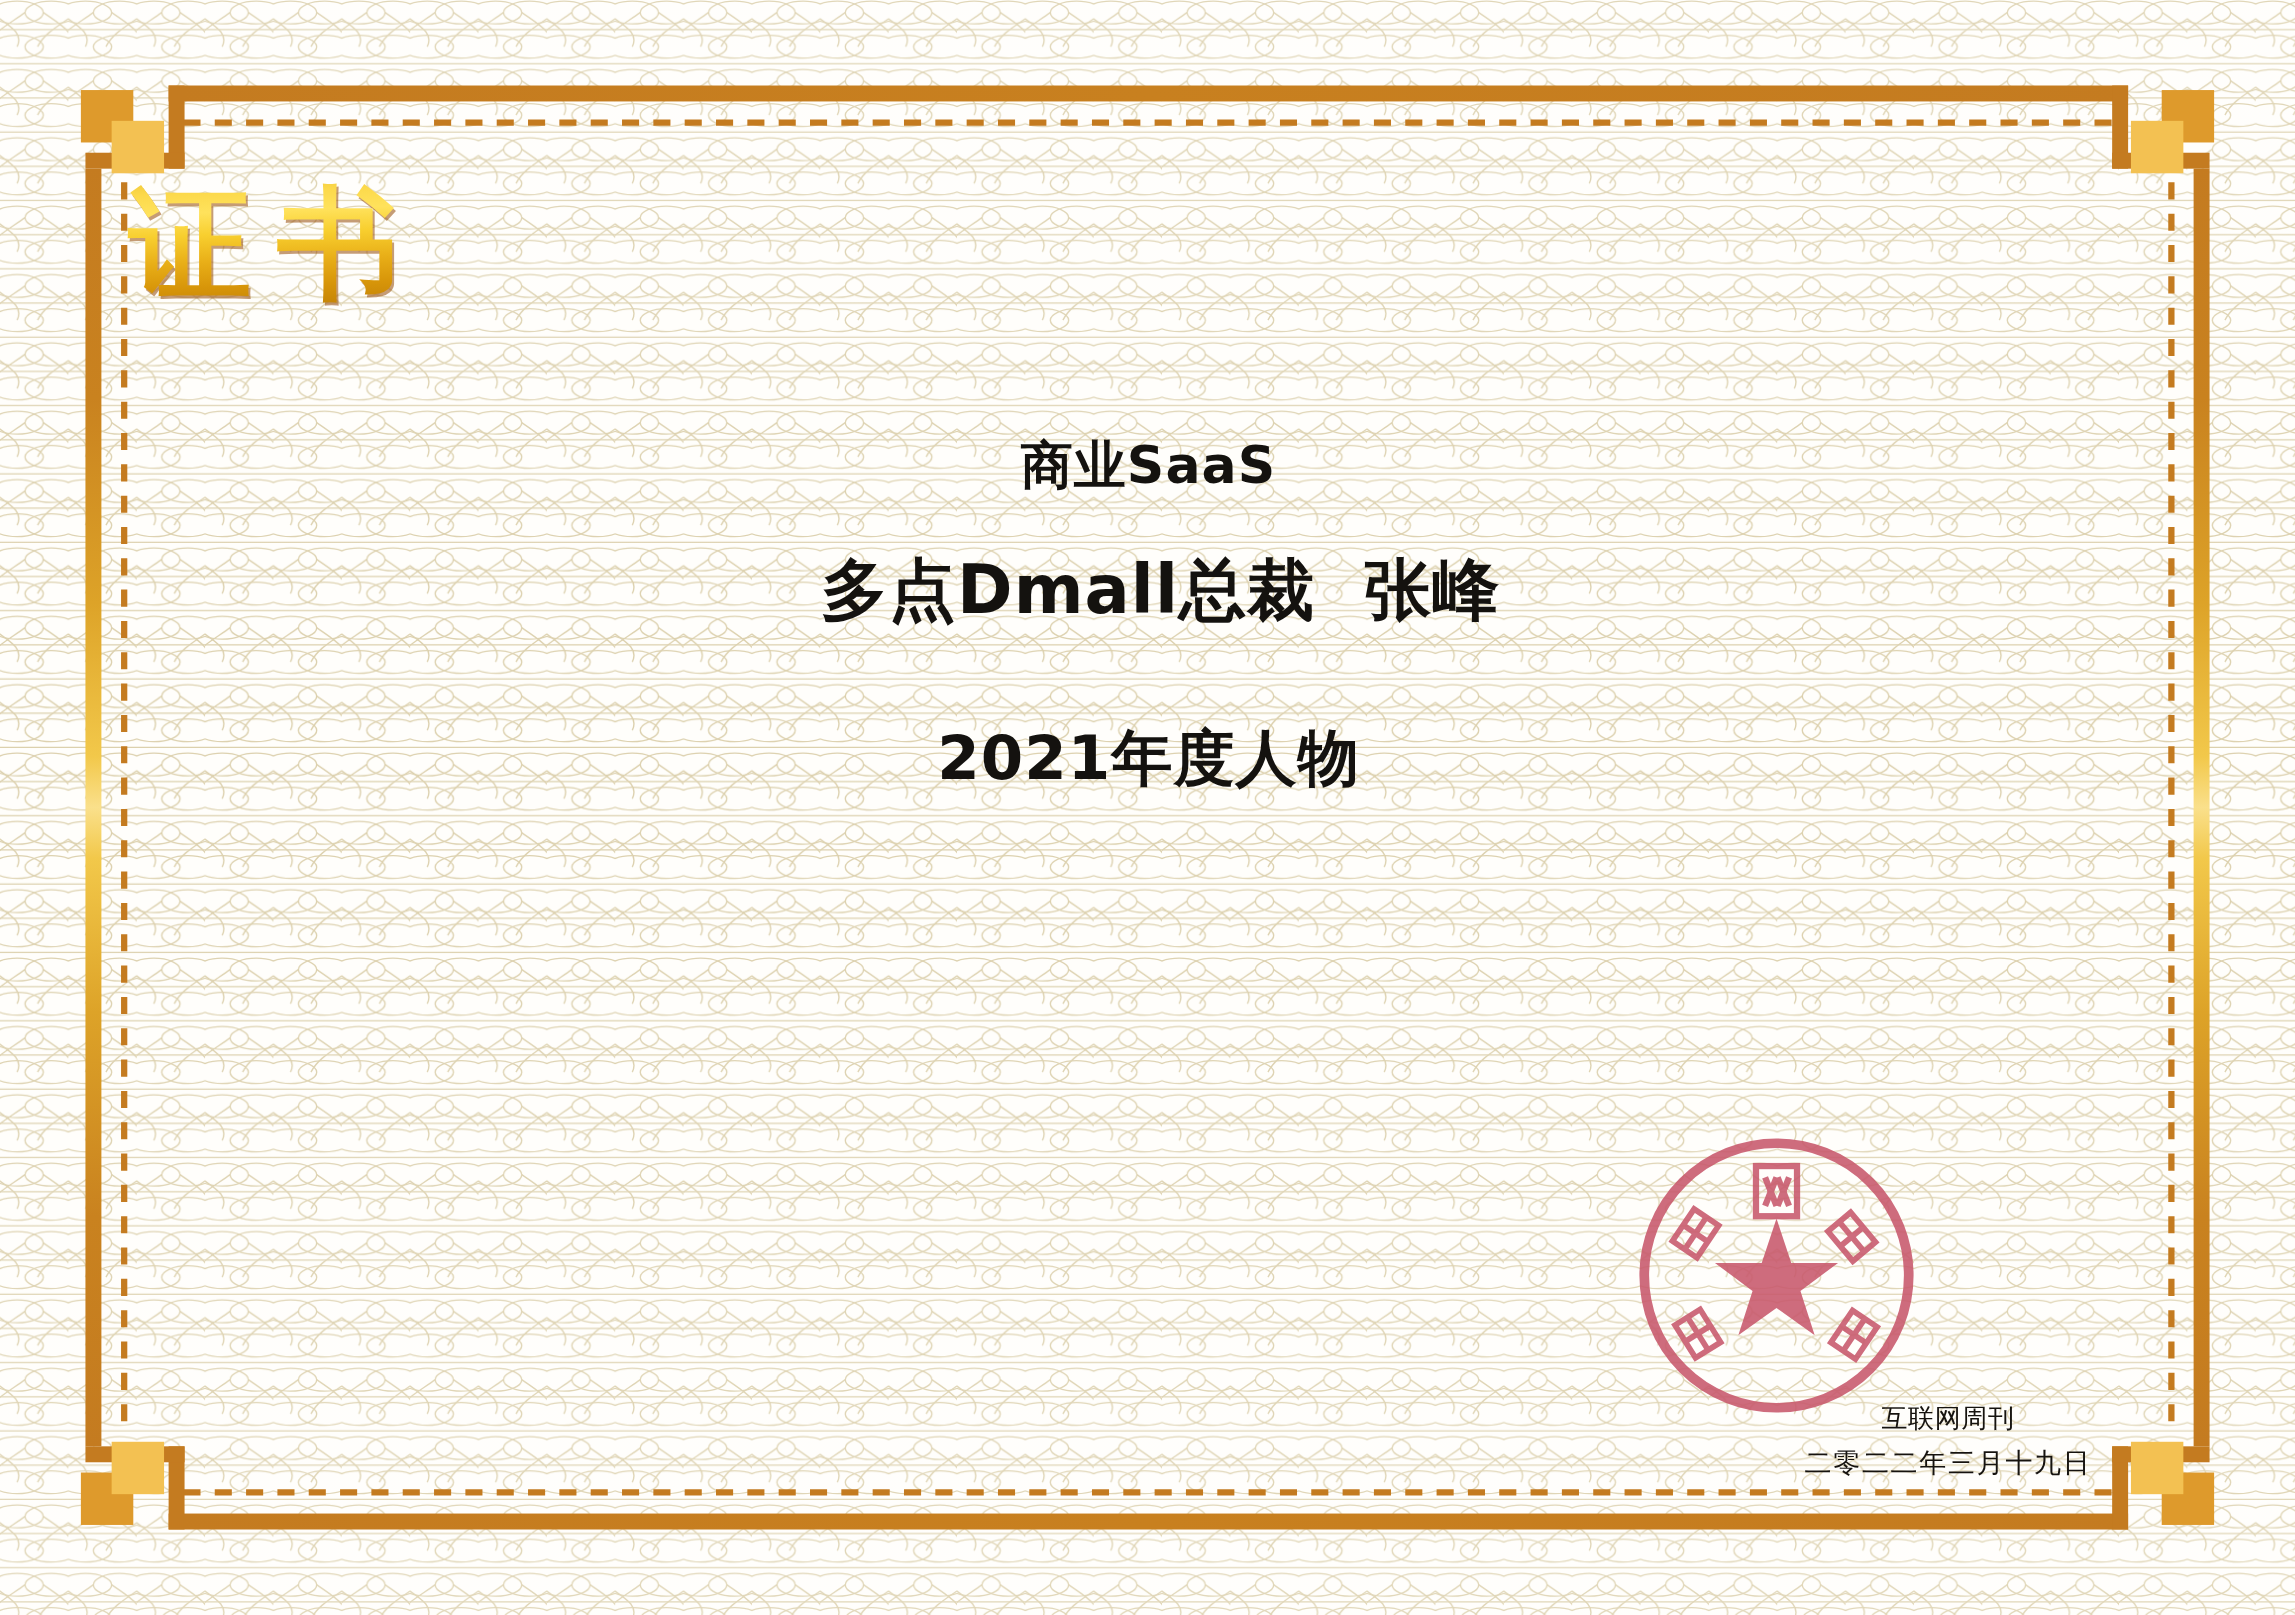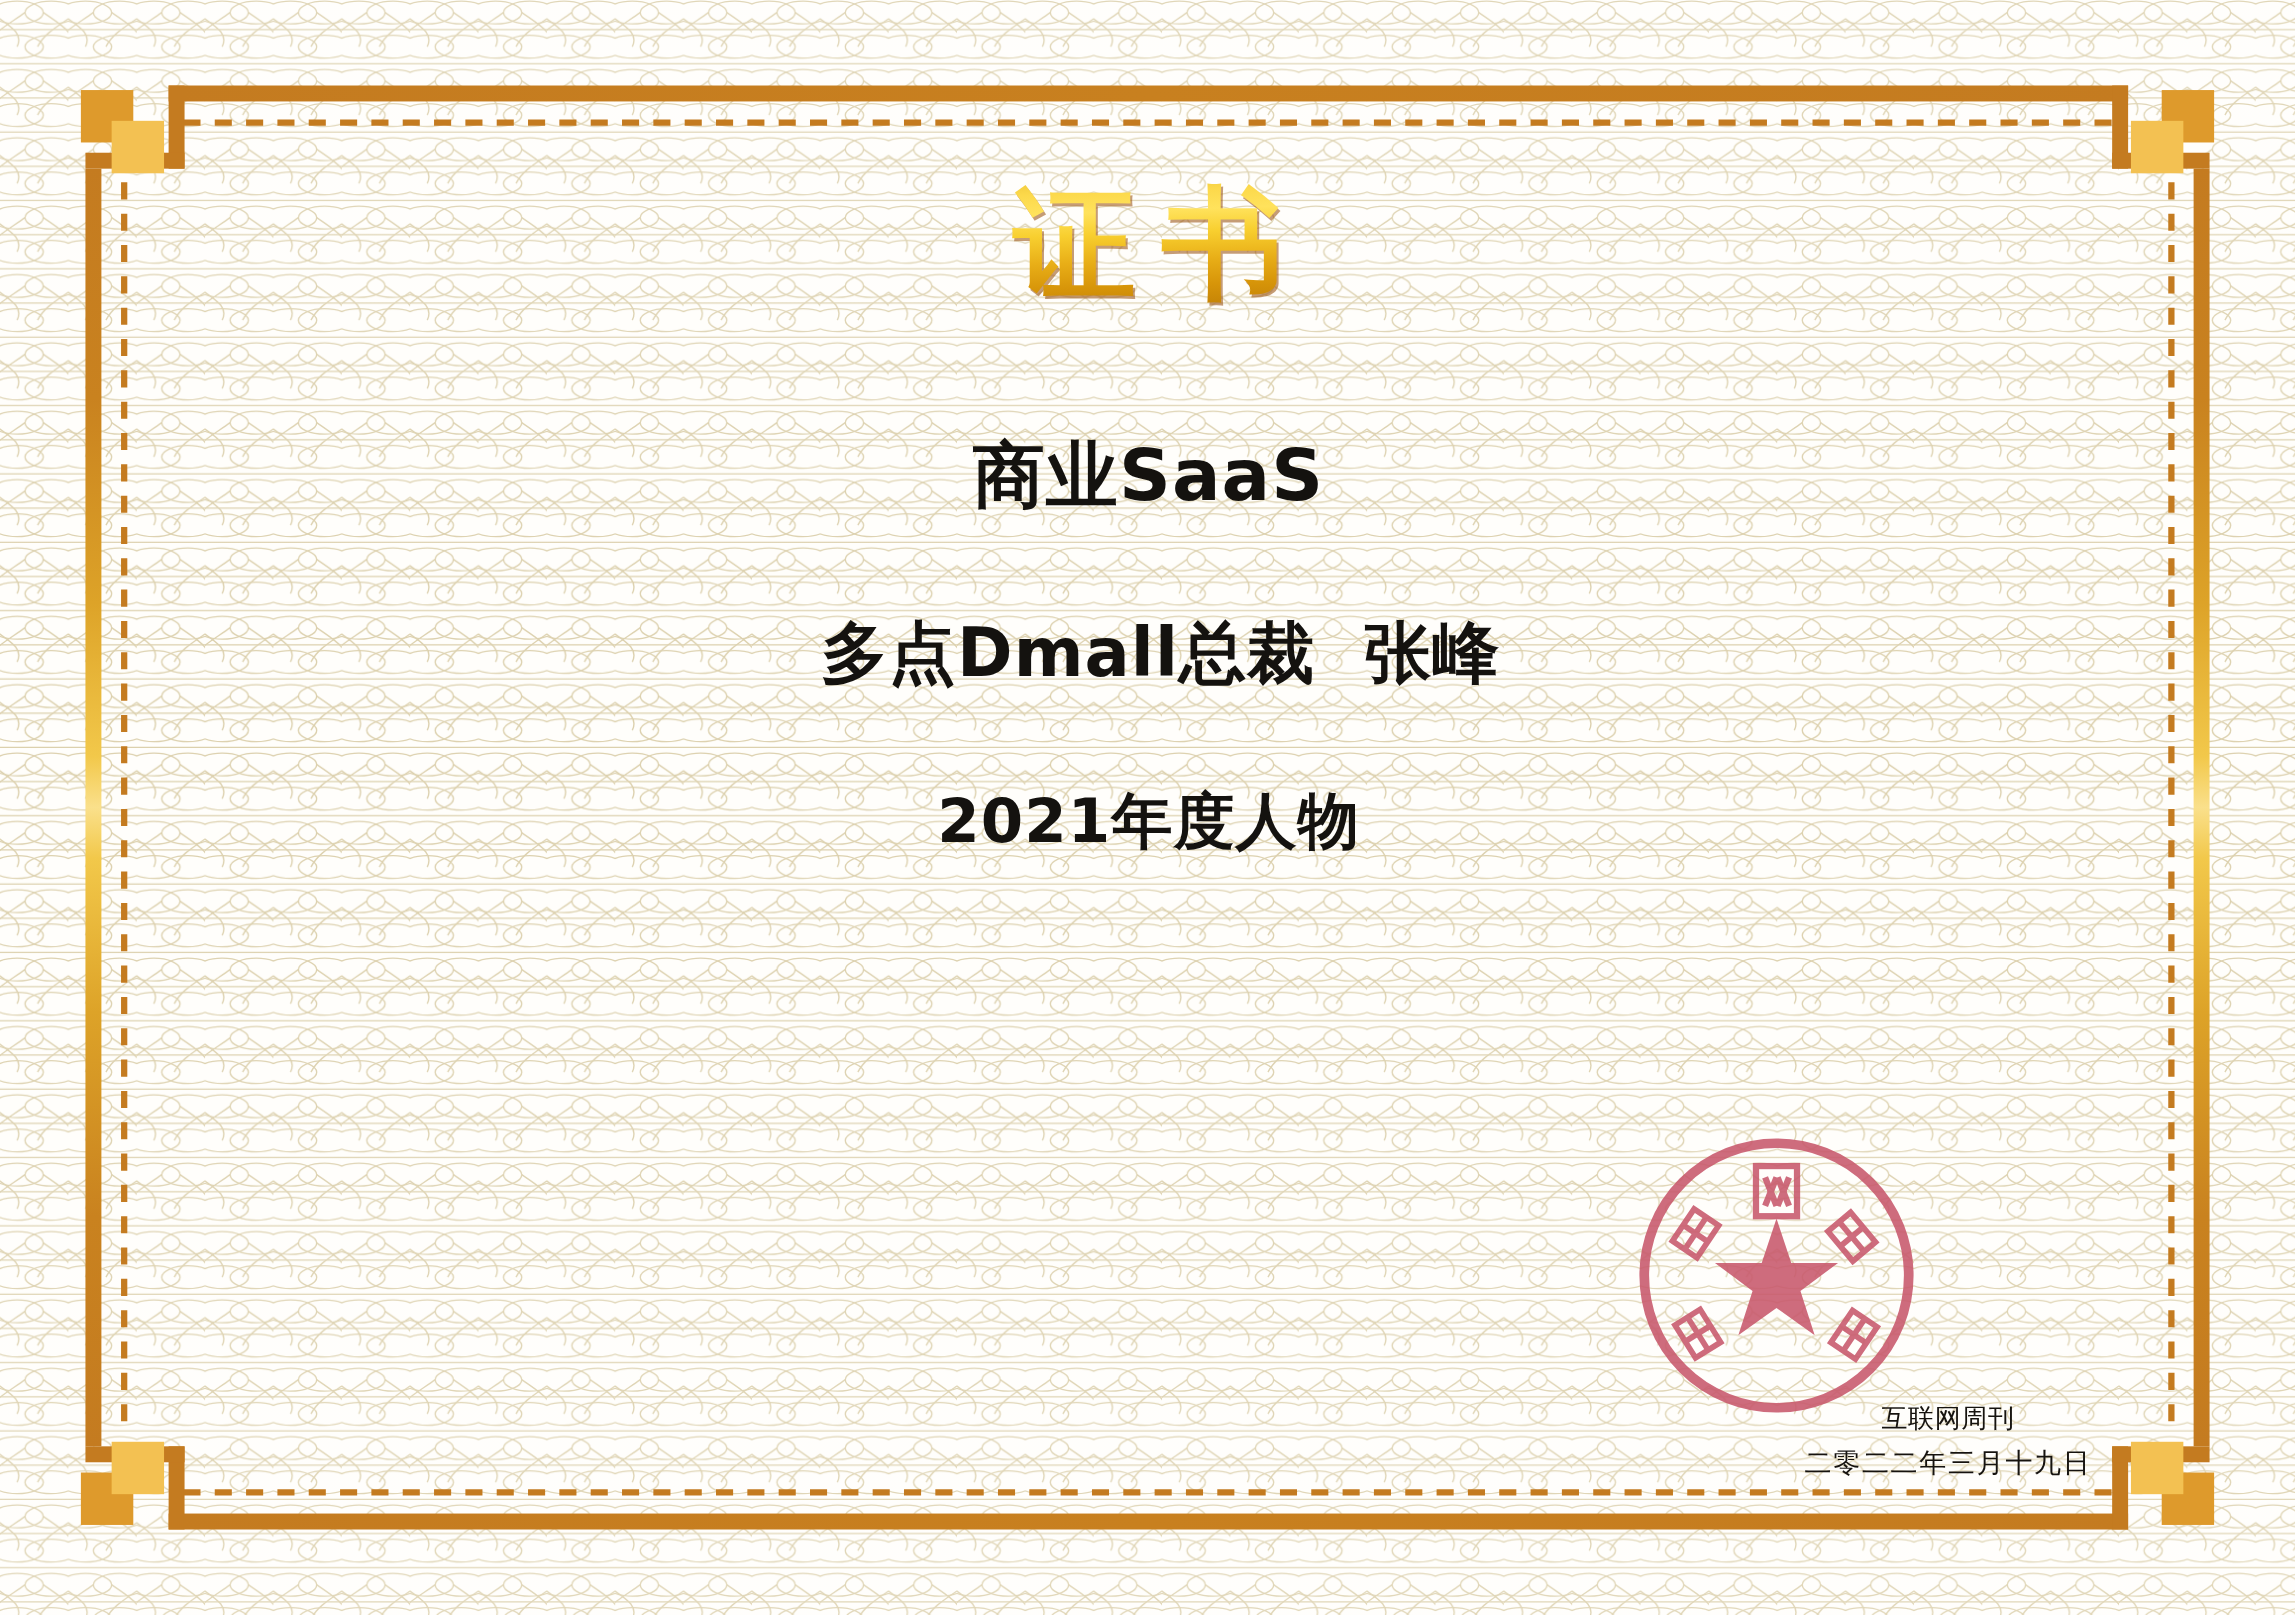"证书" .title-wrap { text-align: center -> left }
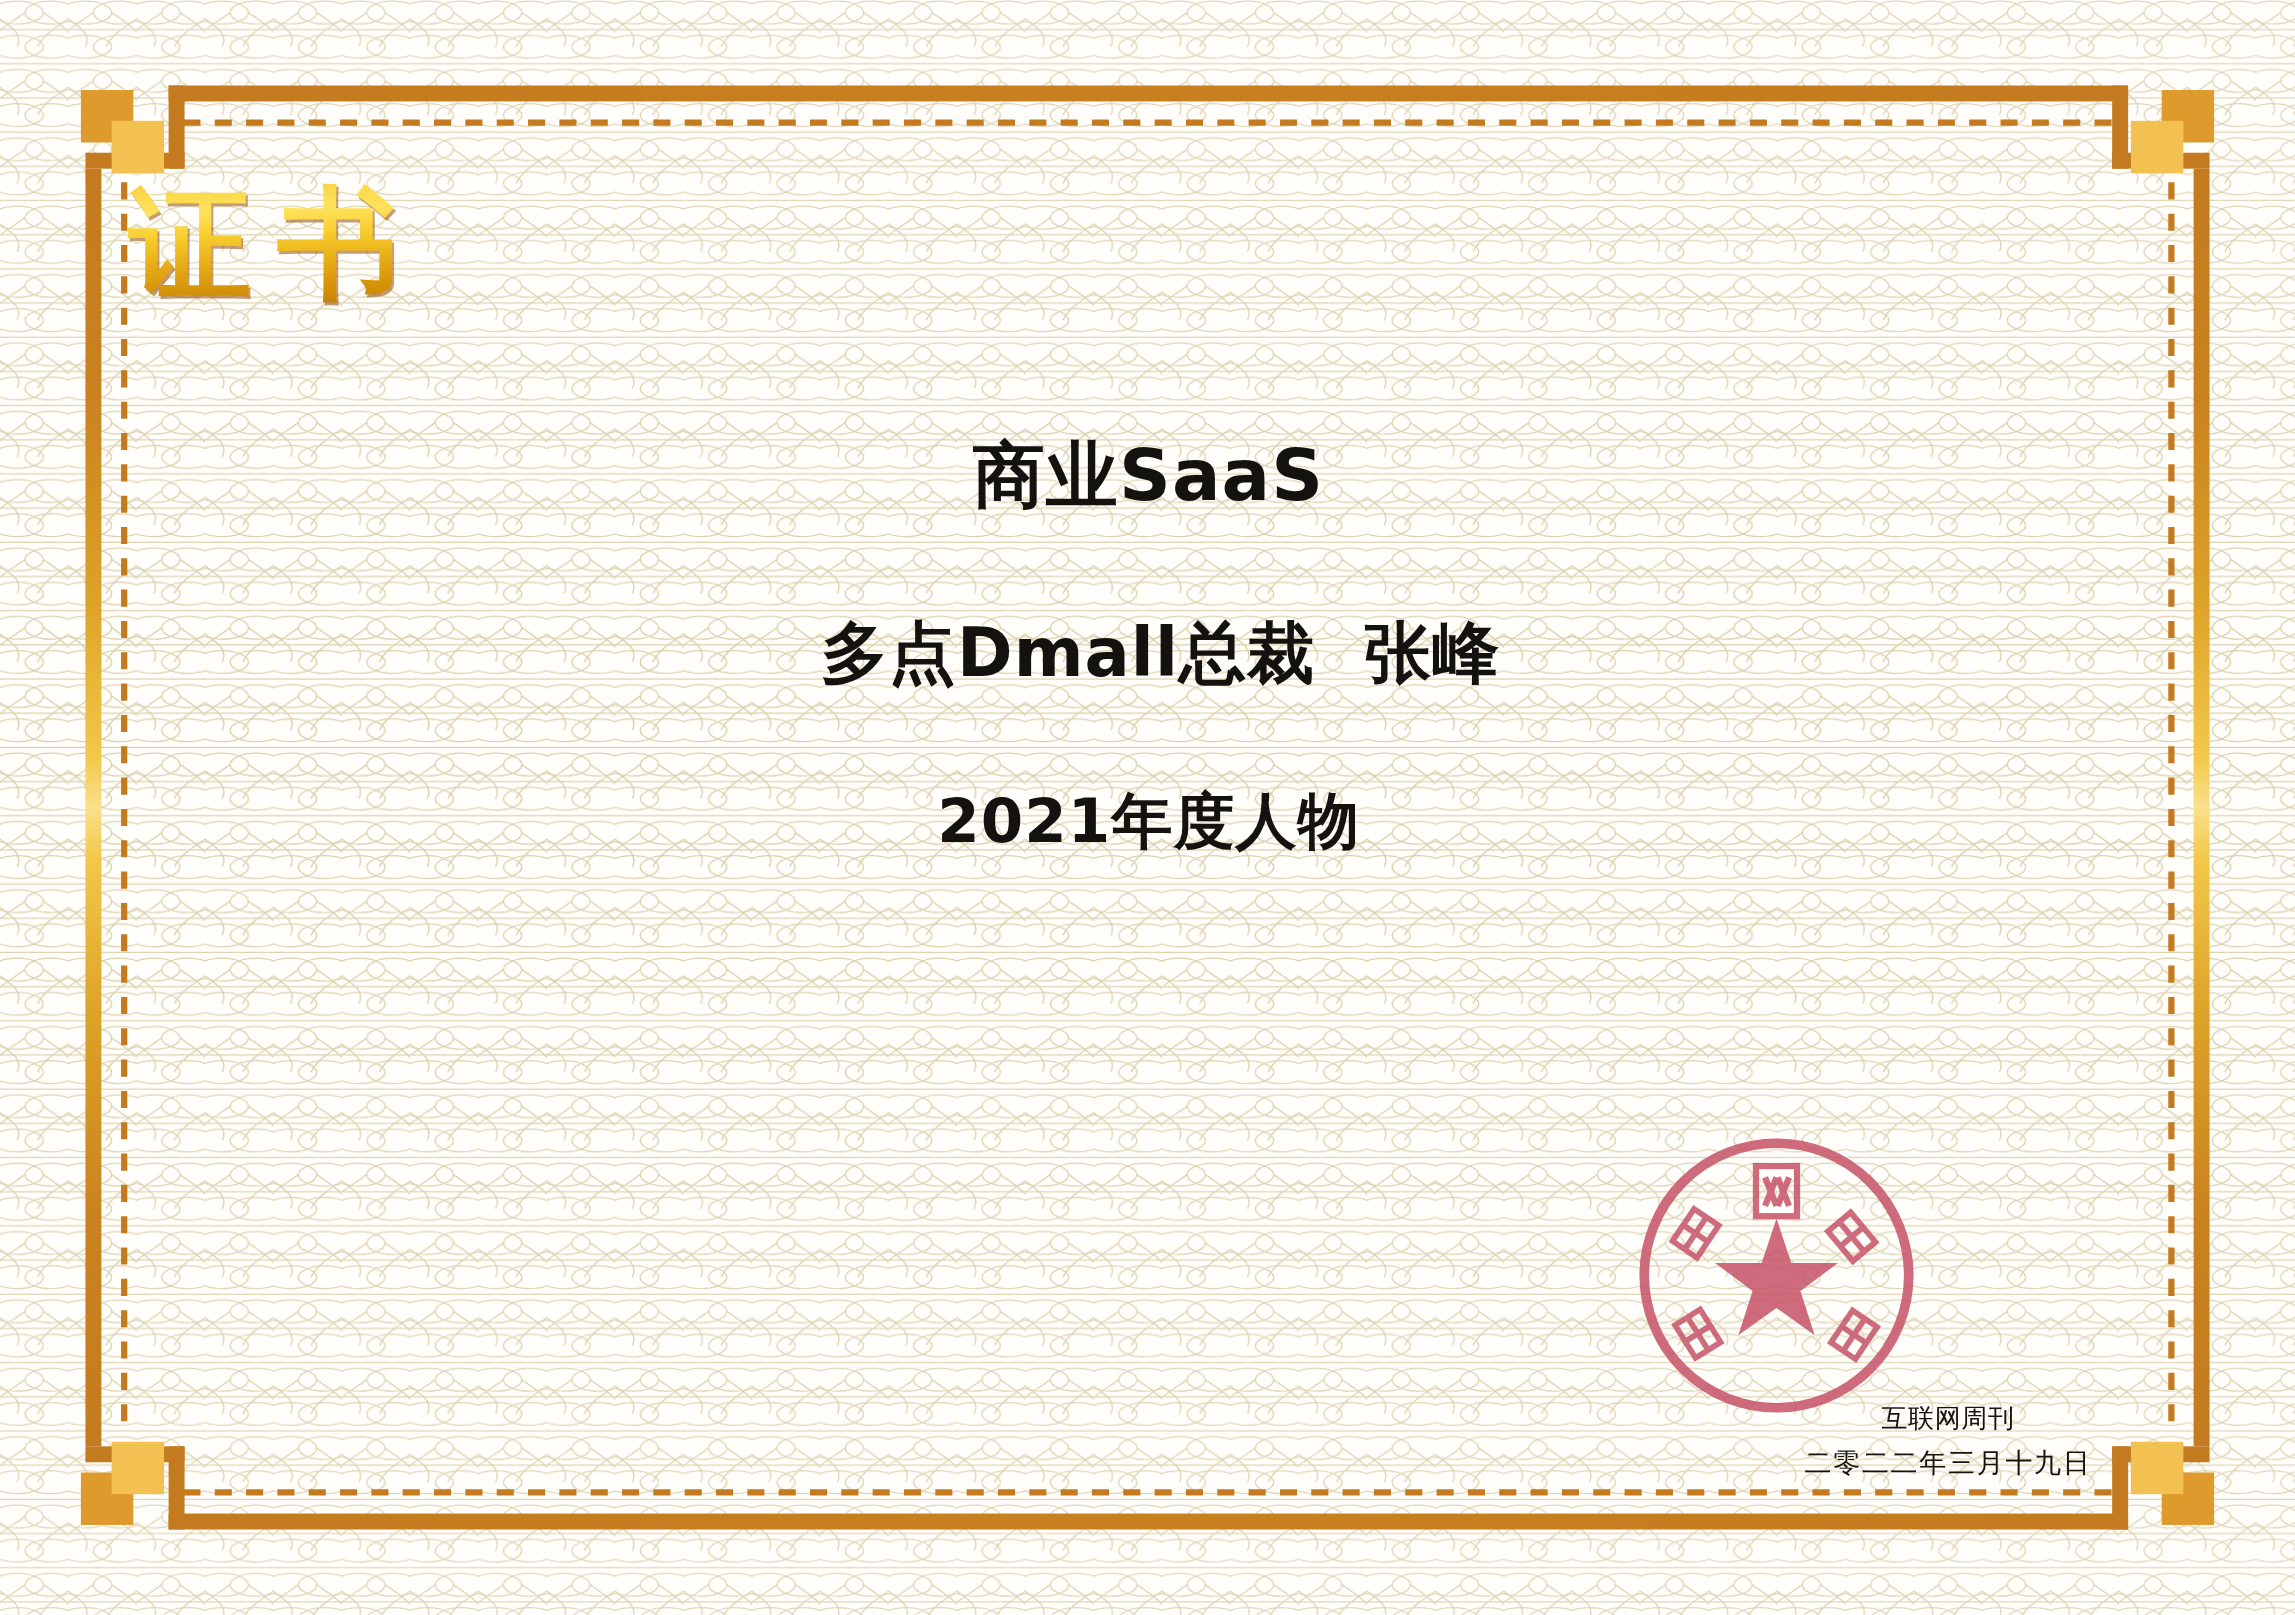"商业SaaS" .line-category { font-size: 72px -> 52px; margin-bottom: 109px -> 66px }
